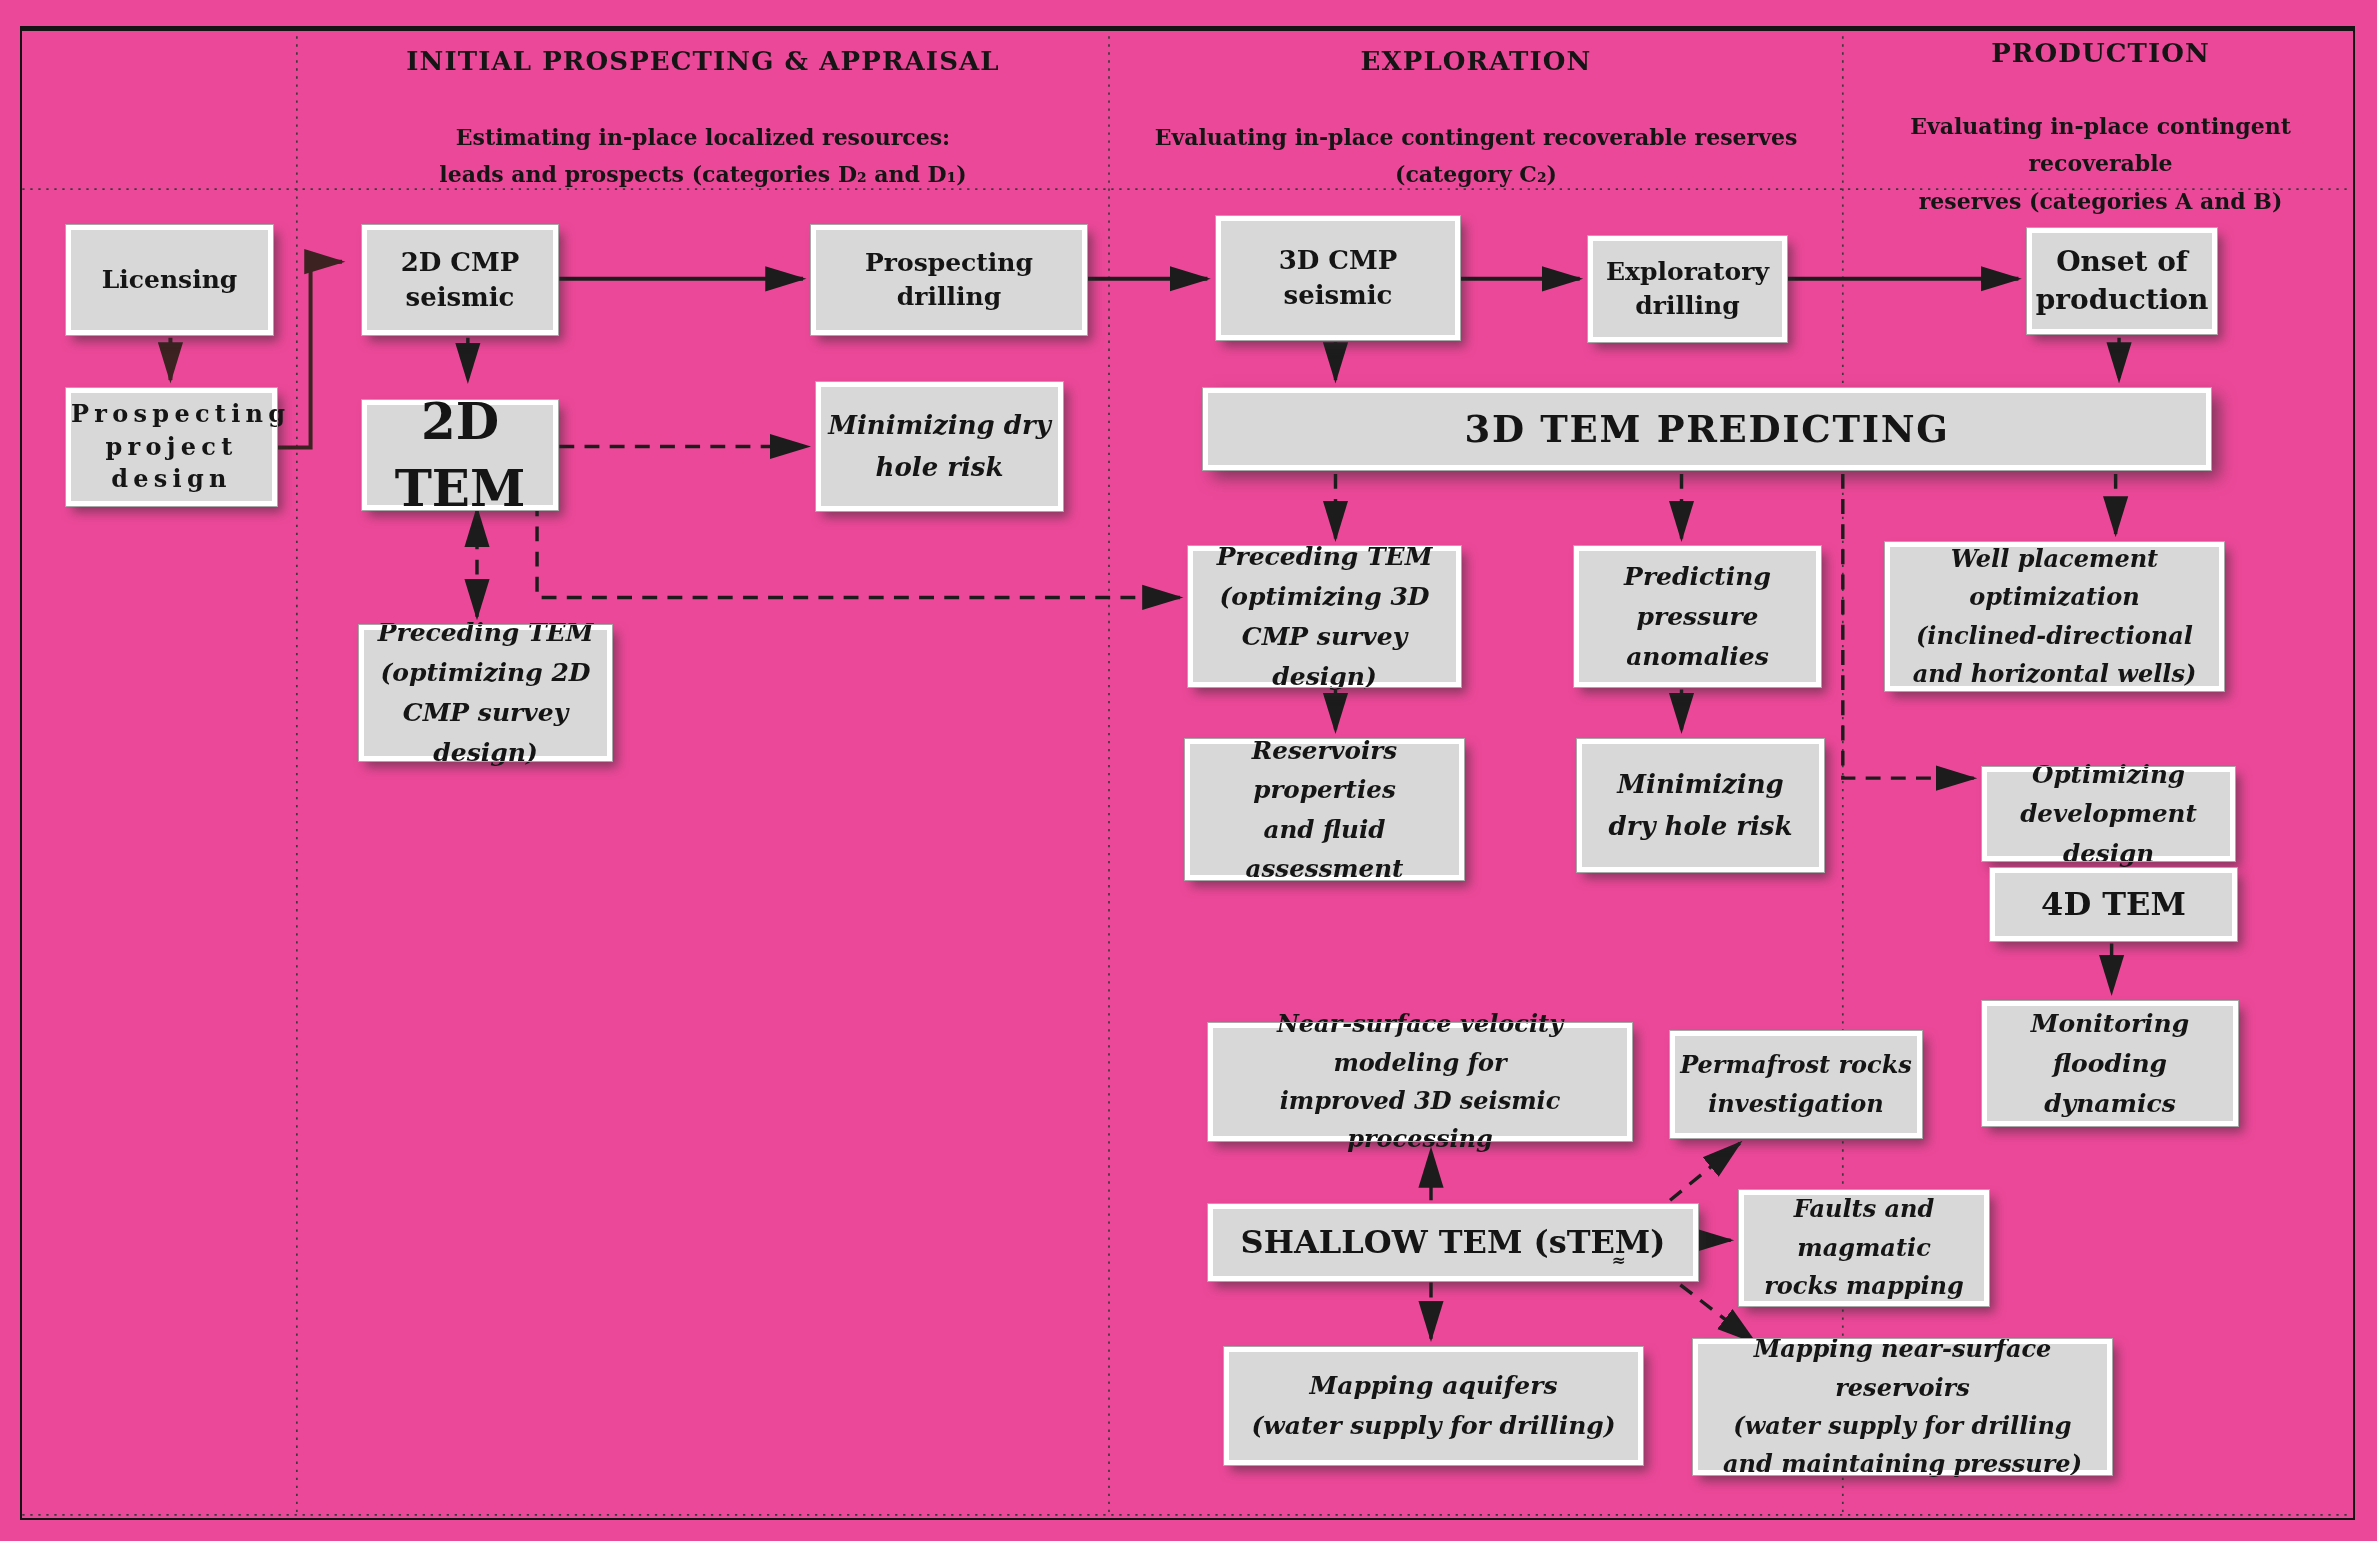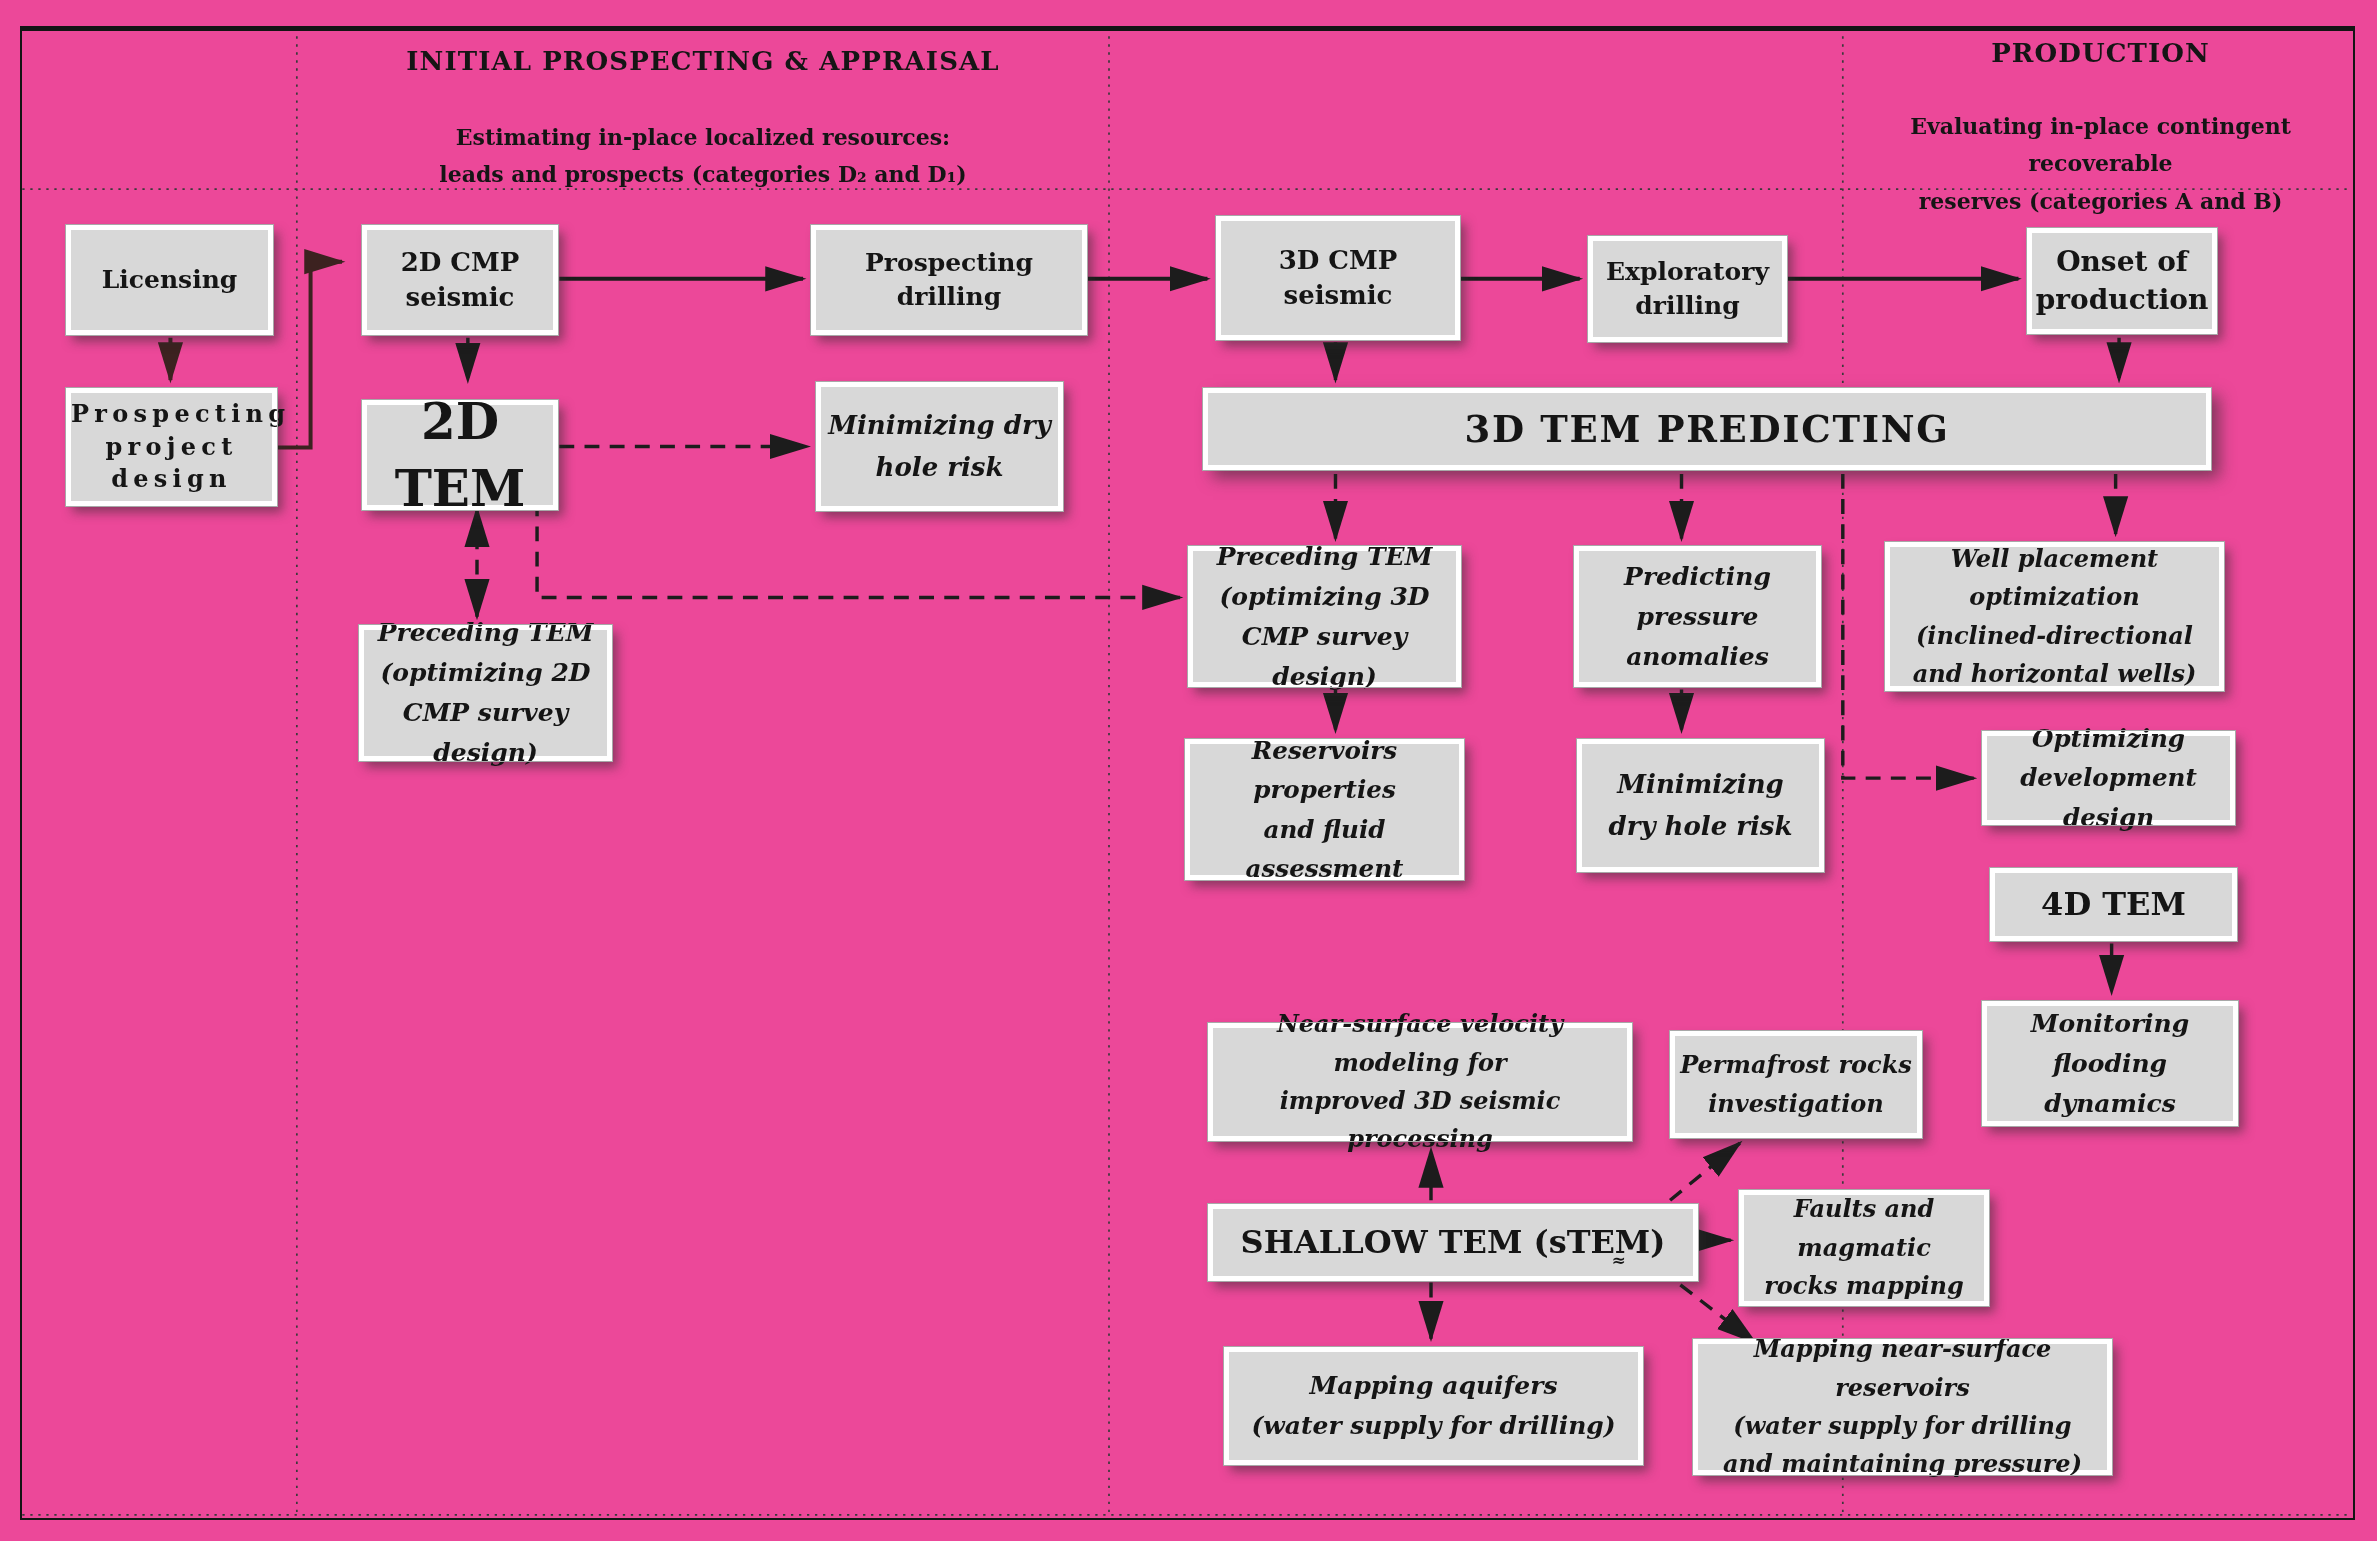"EXPLORATION" div.hdr { html: none -> <div> <div>EXPLORATION</div> <div>Evaluating in-place contingent recoverable reserves (category C₂)</div> </div> }
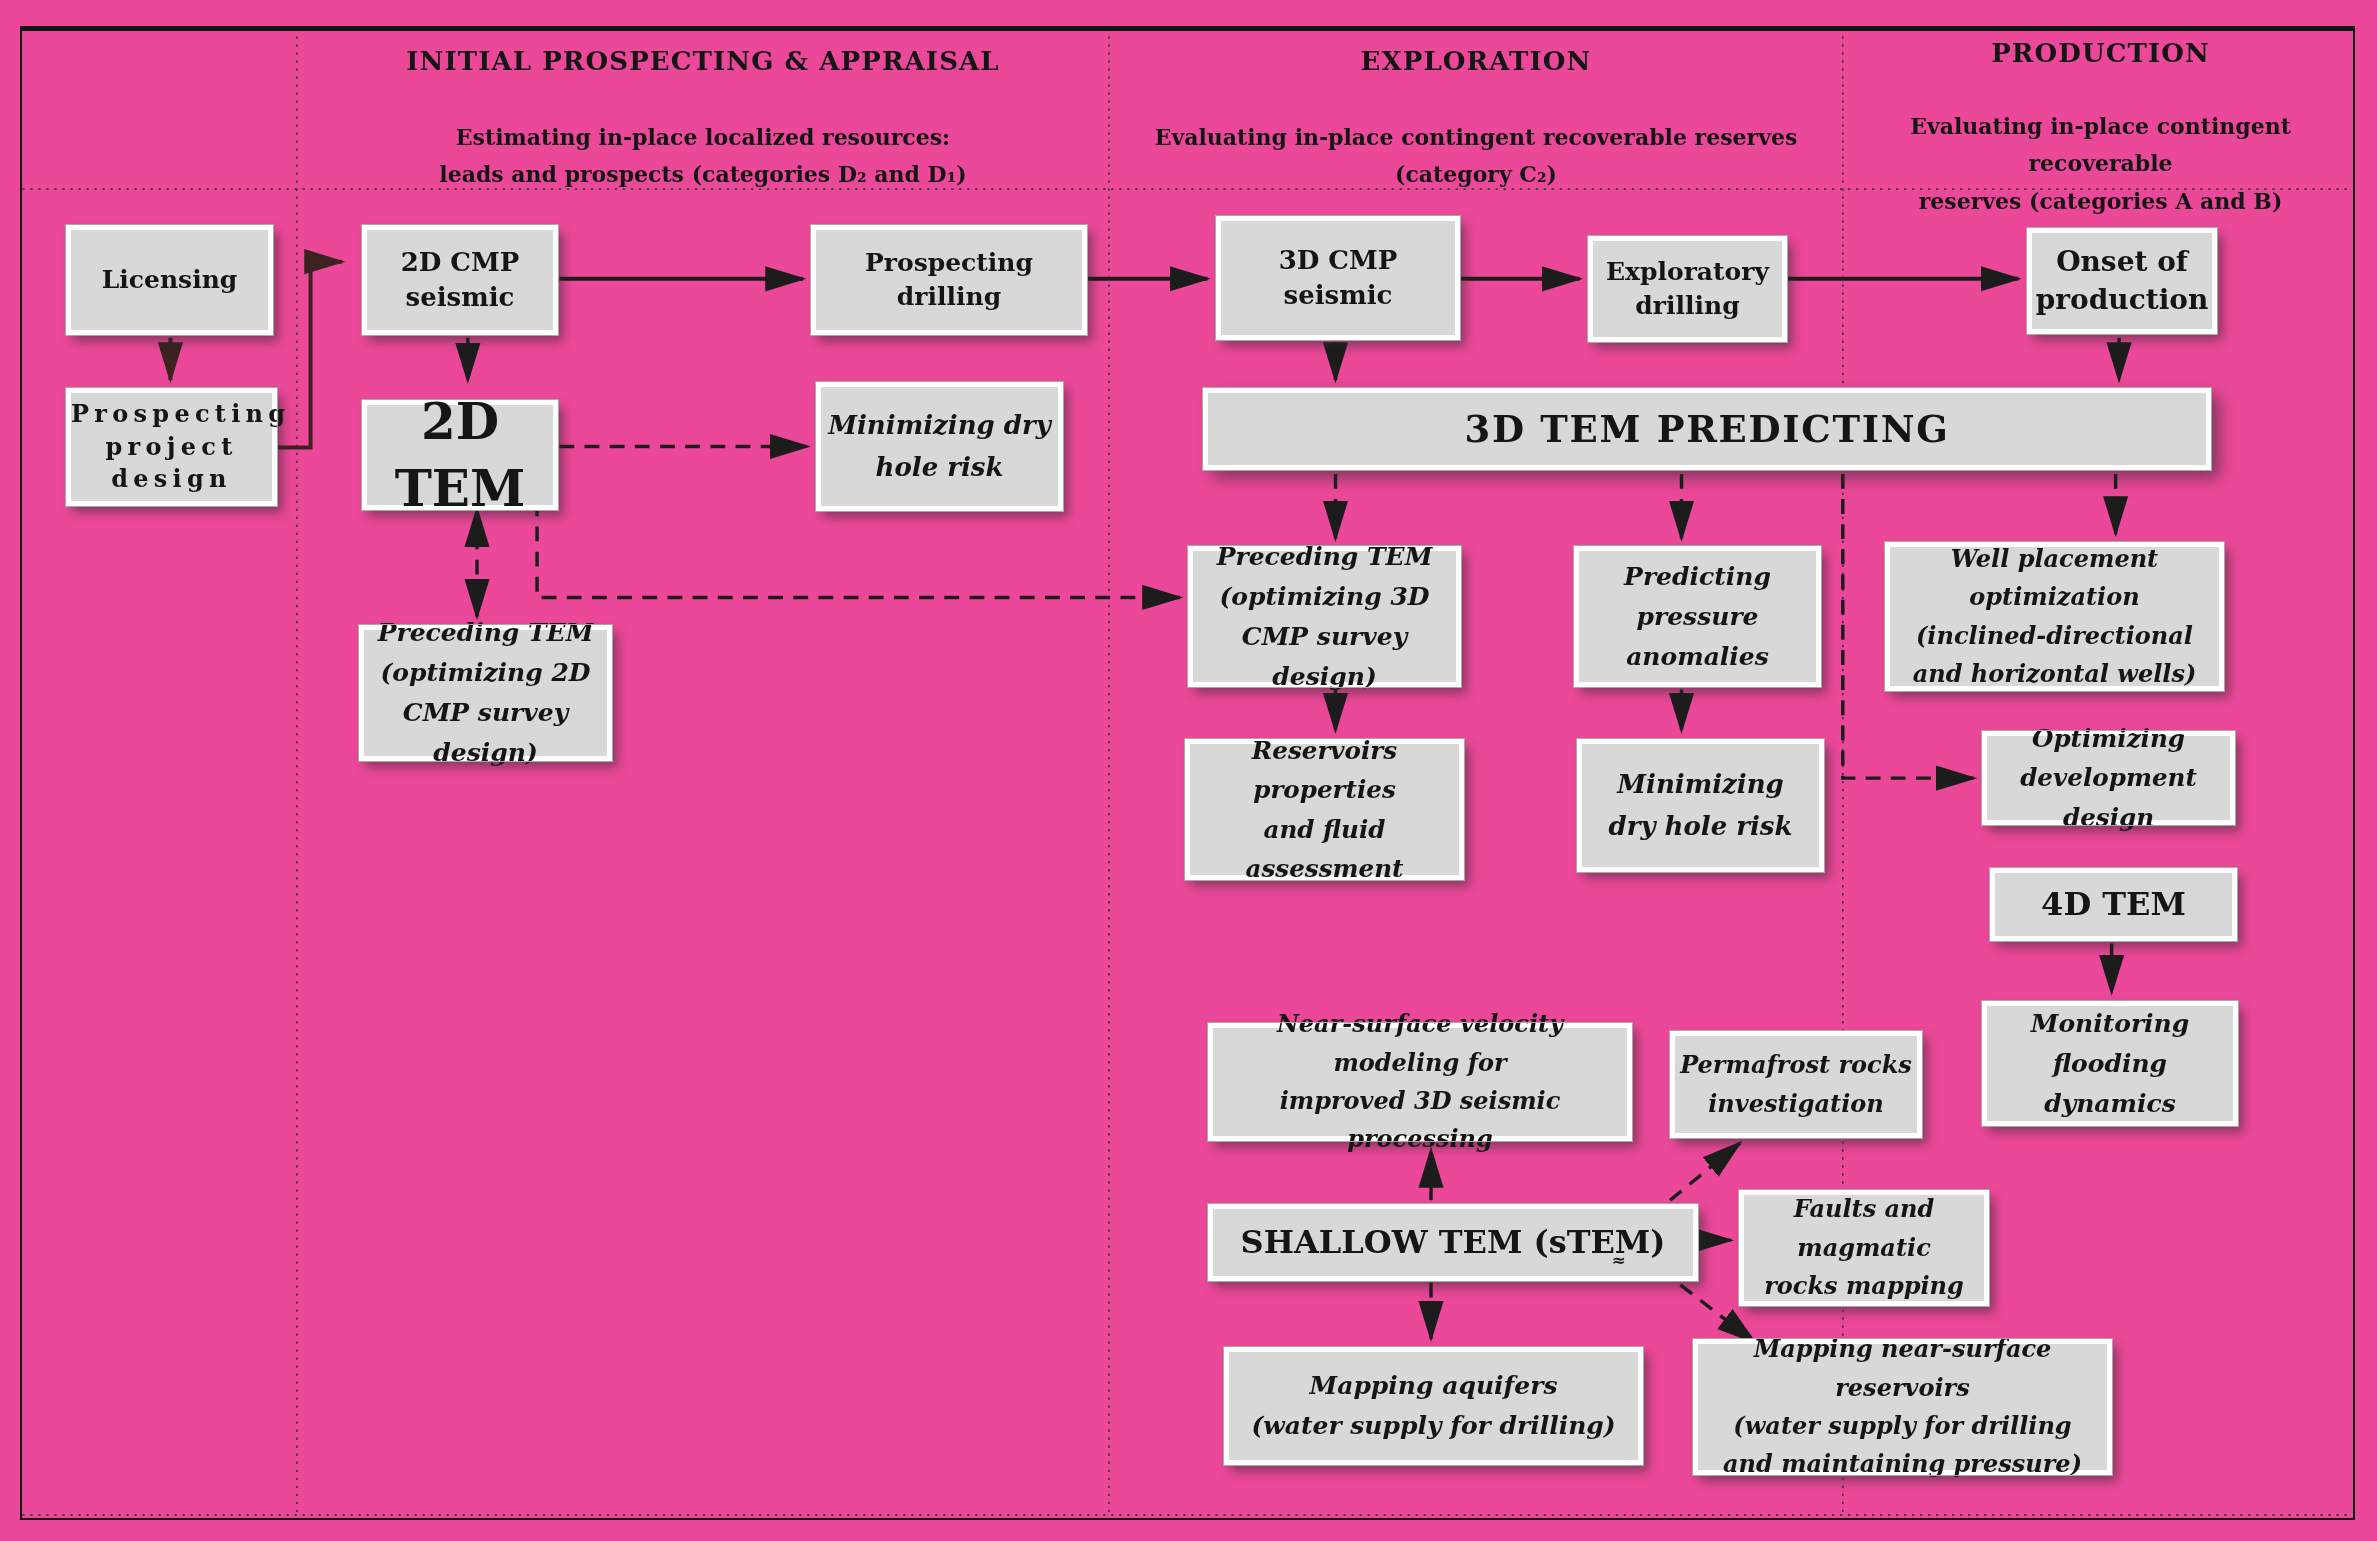"Optimizing" div.box { top: 731px -> 767px }
